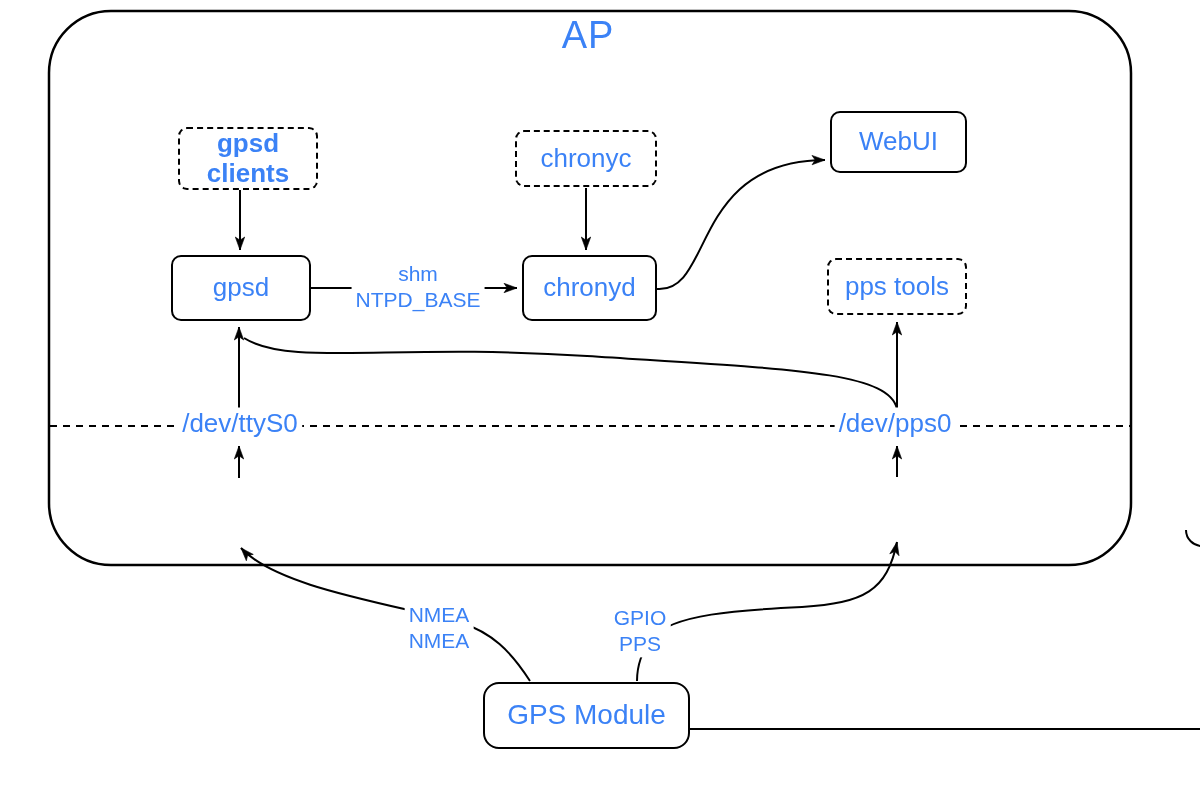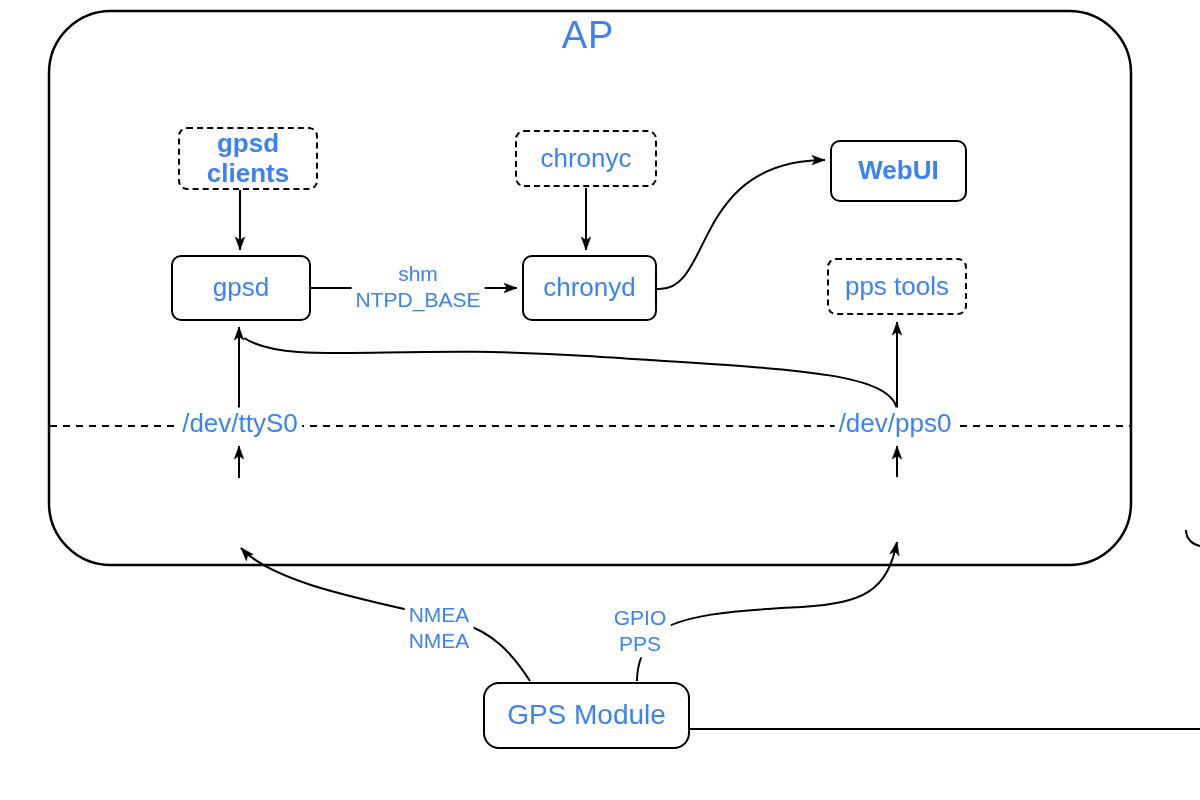"WebUI" div.node { font-weight: bold -> none; top: 140px -> 111px }
